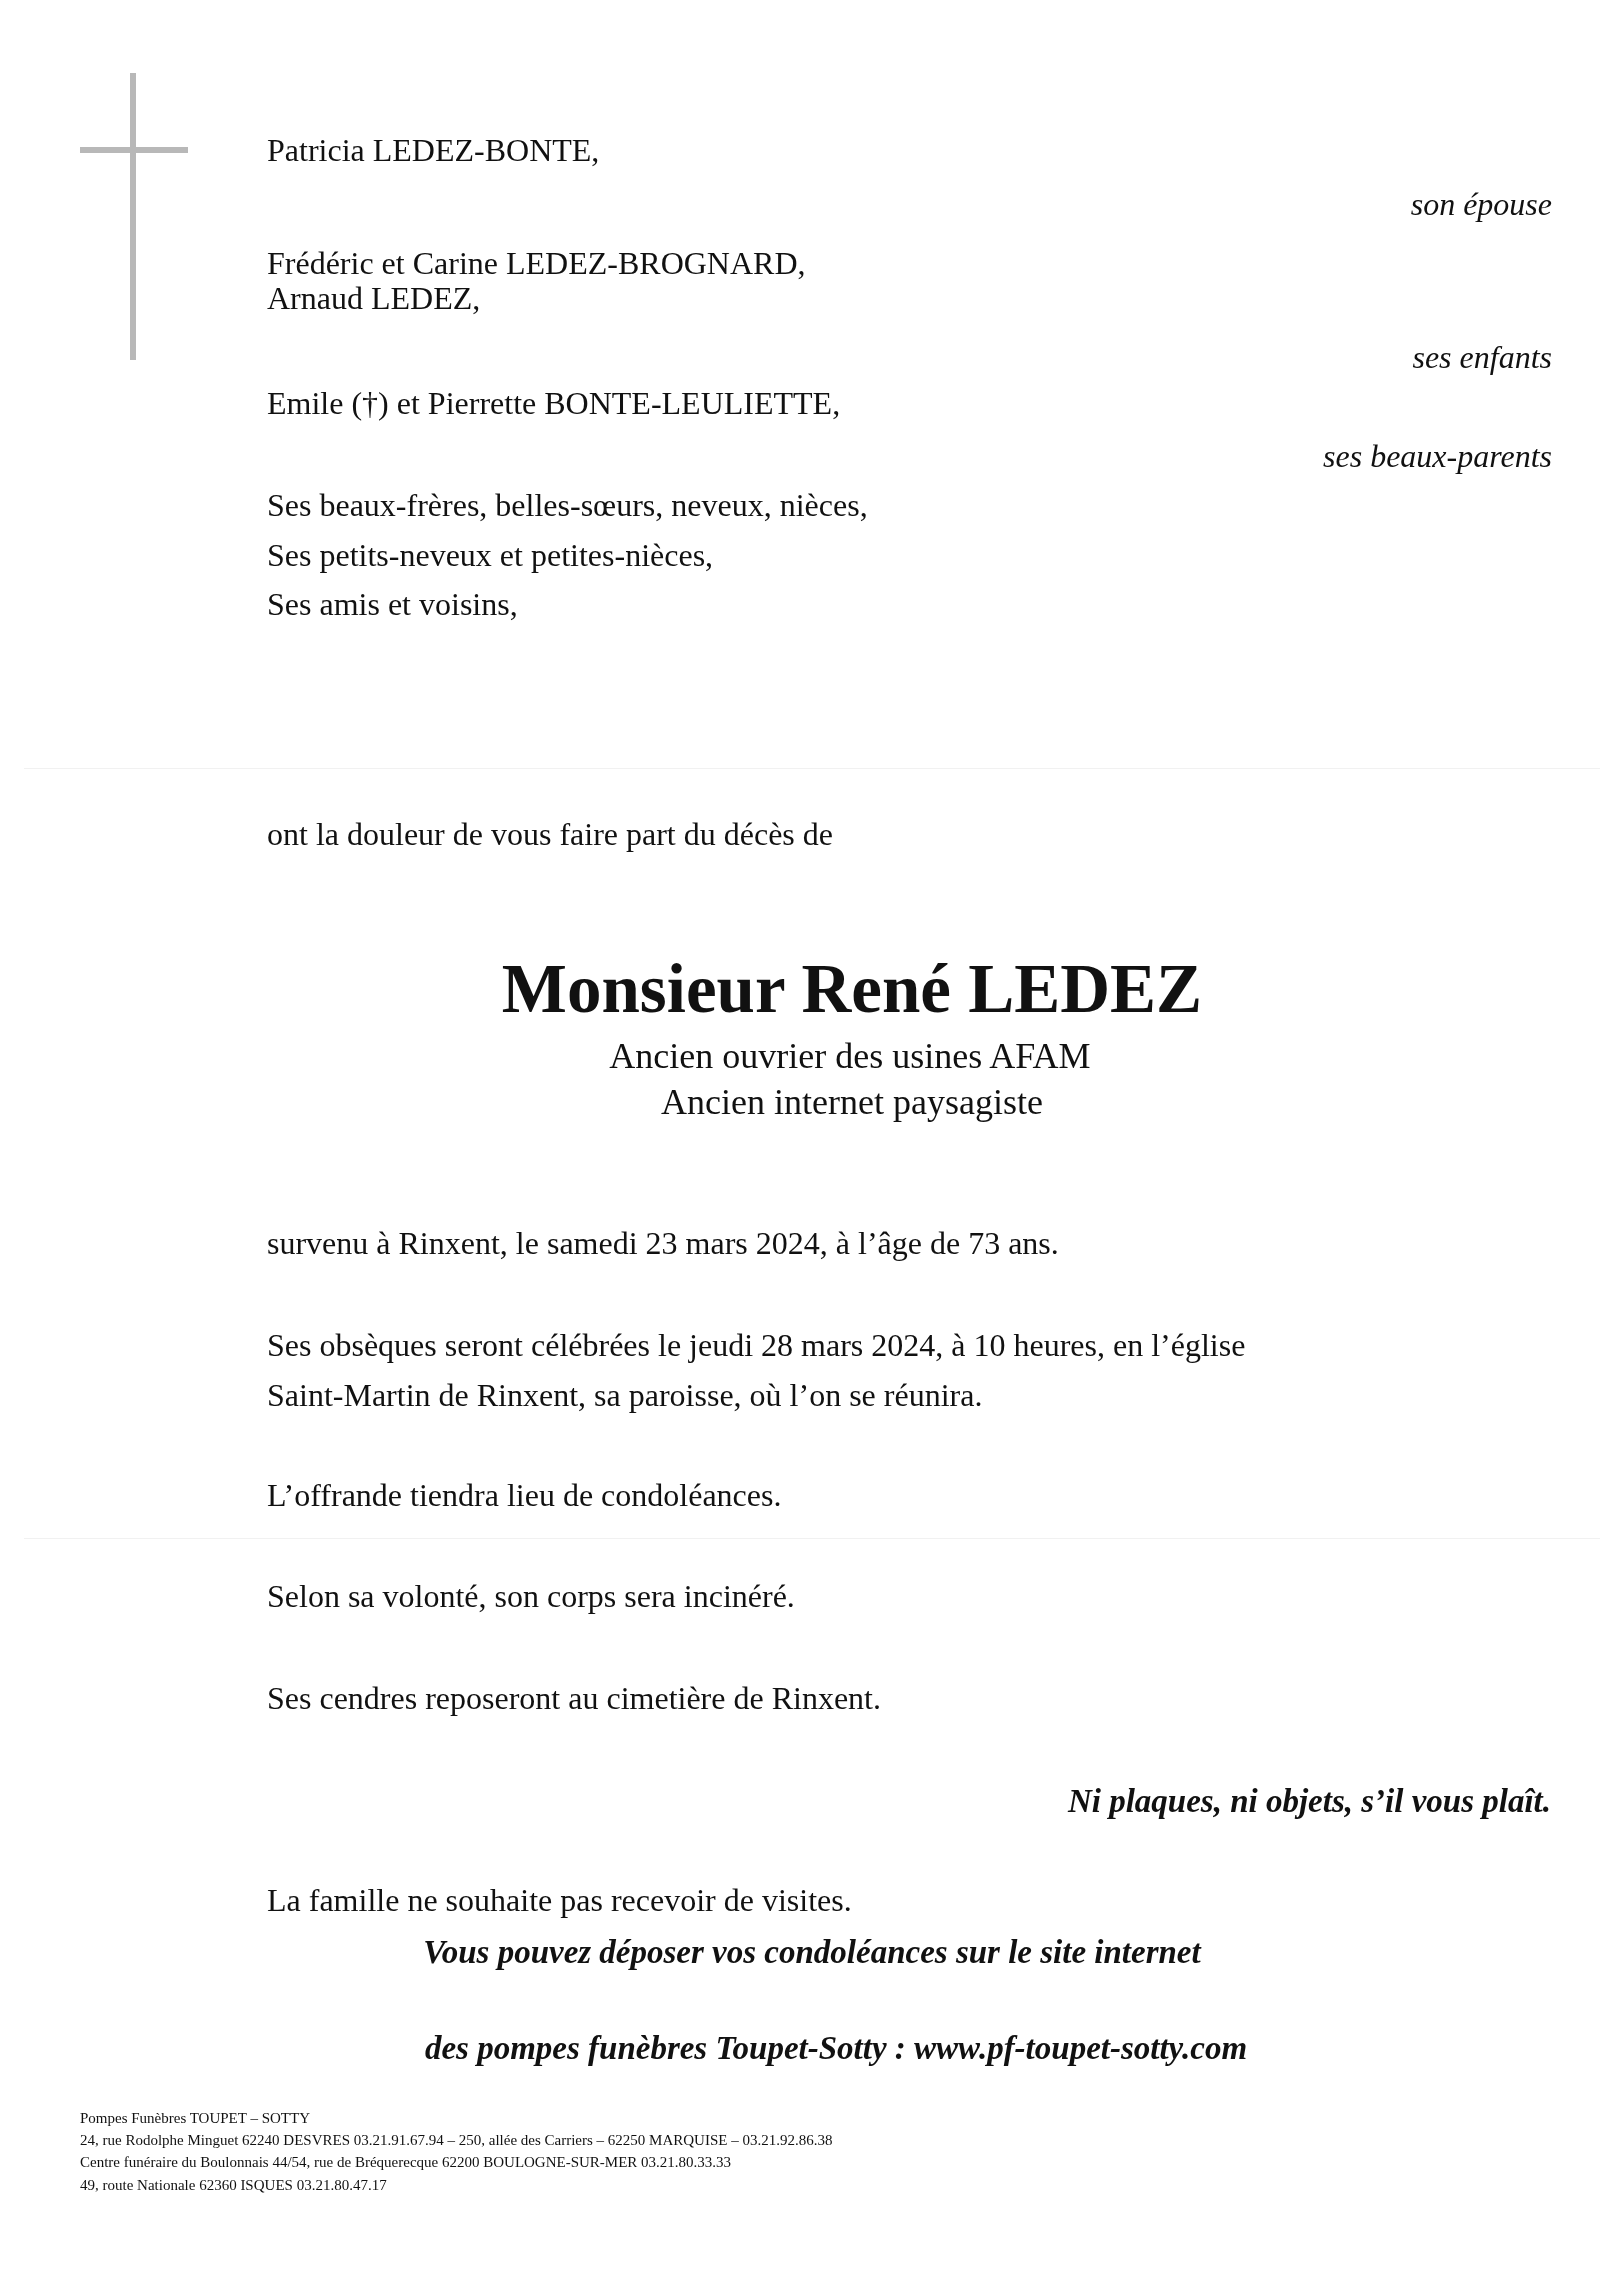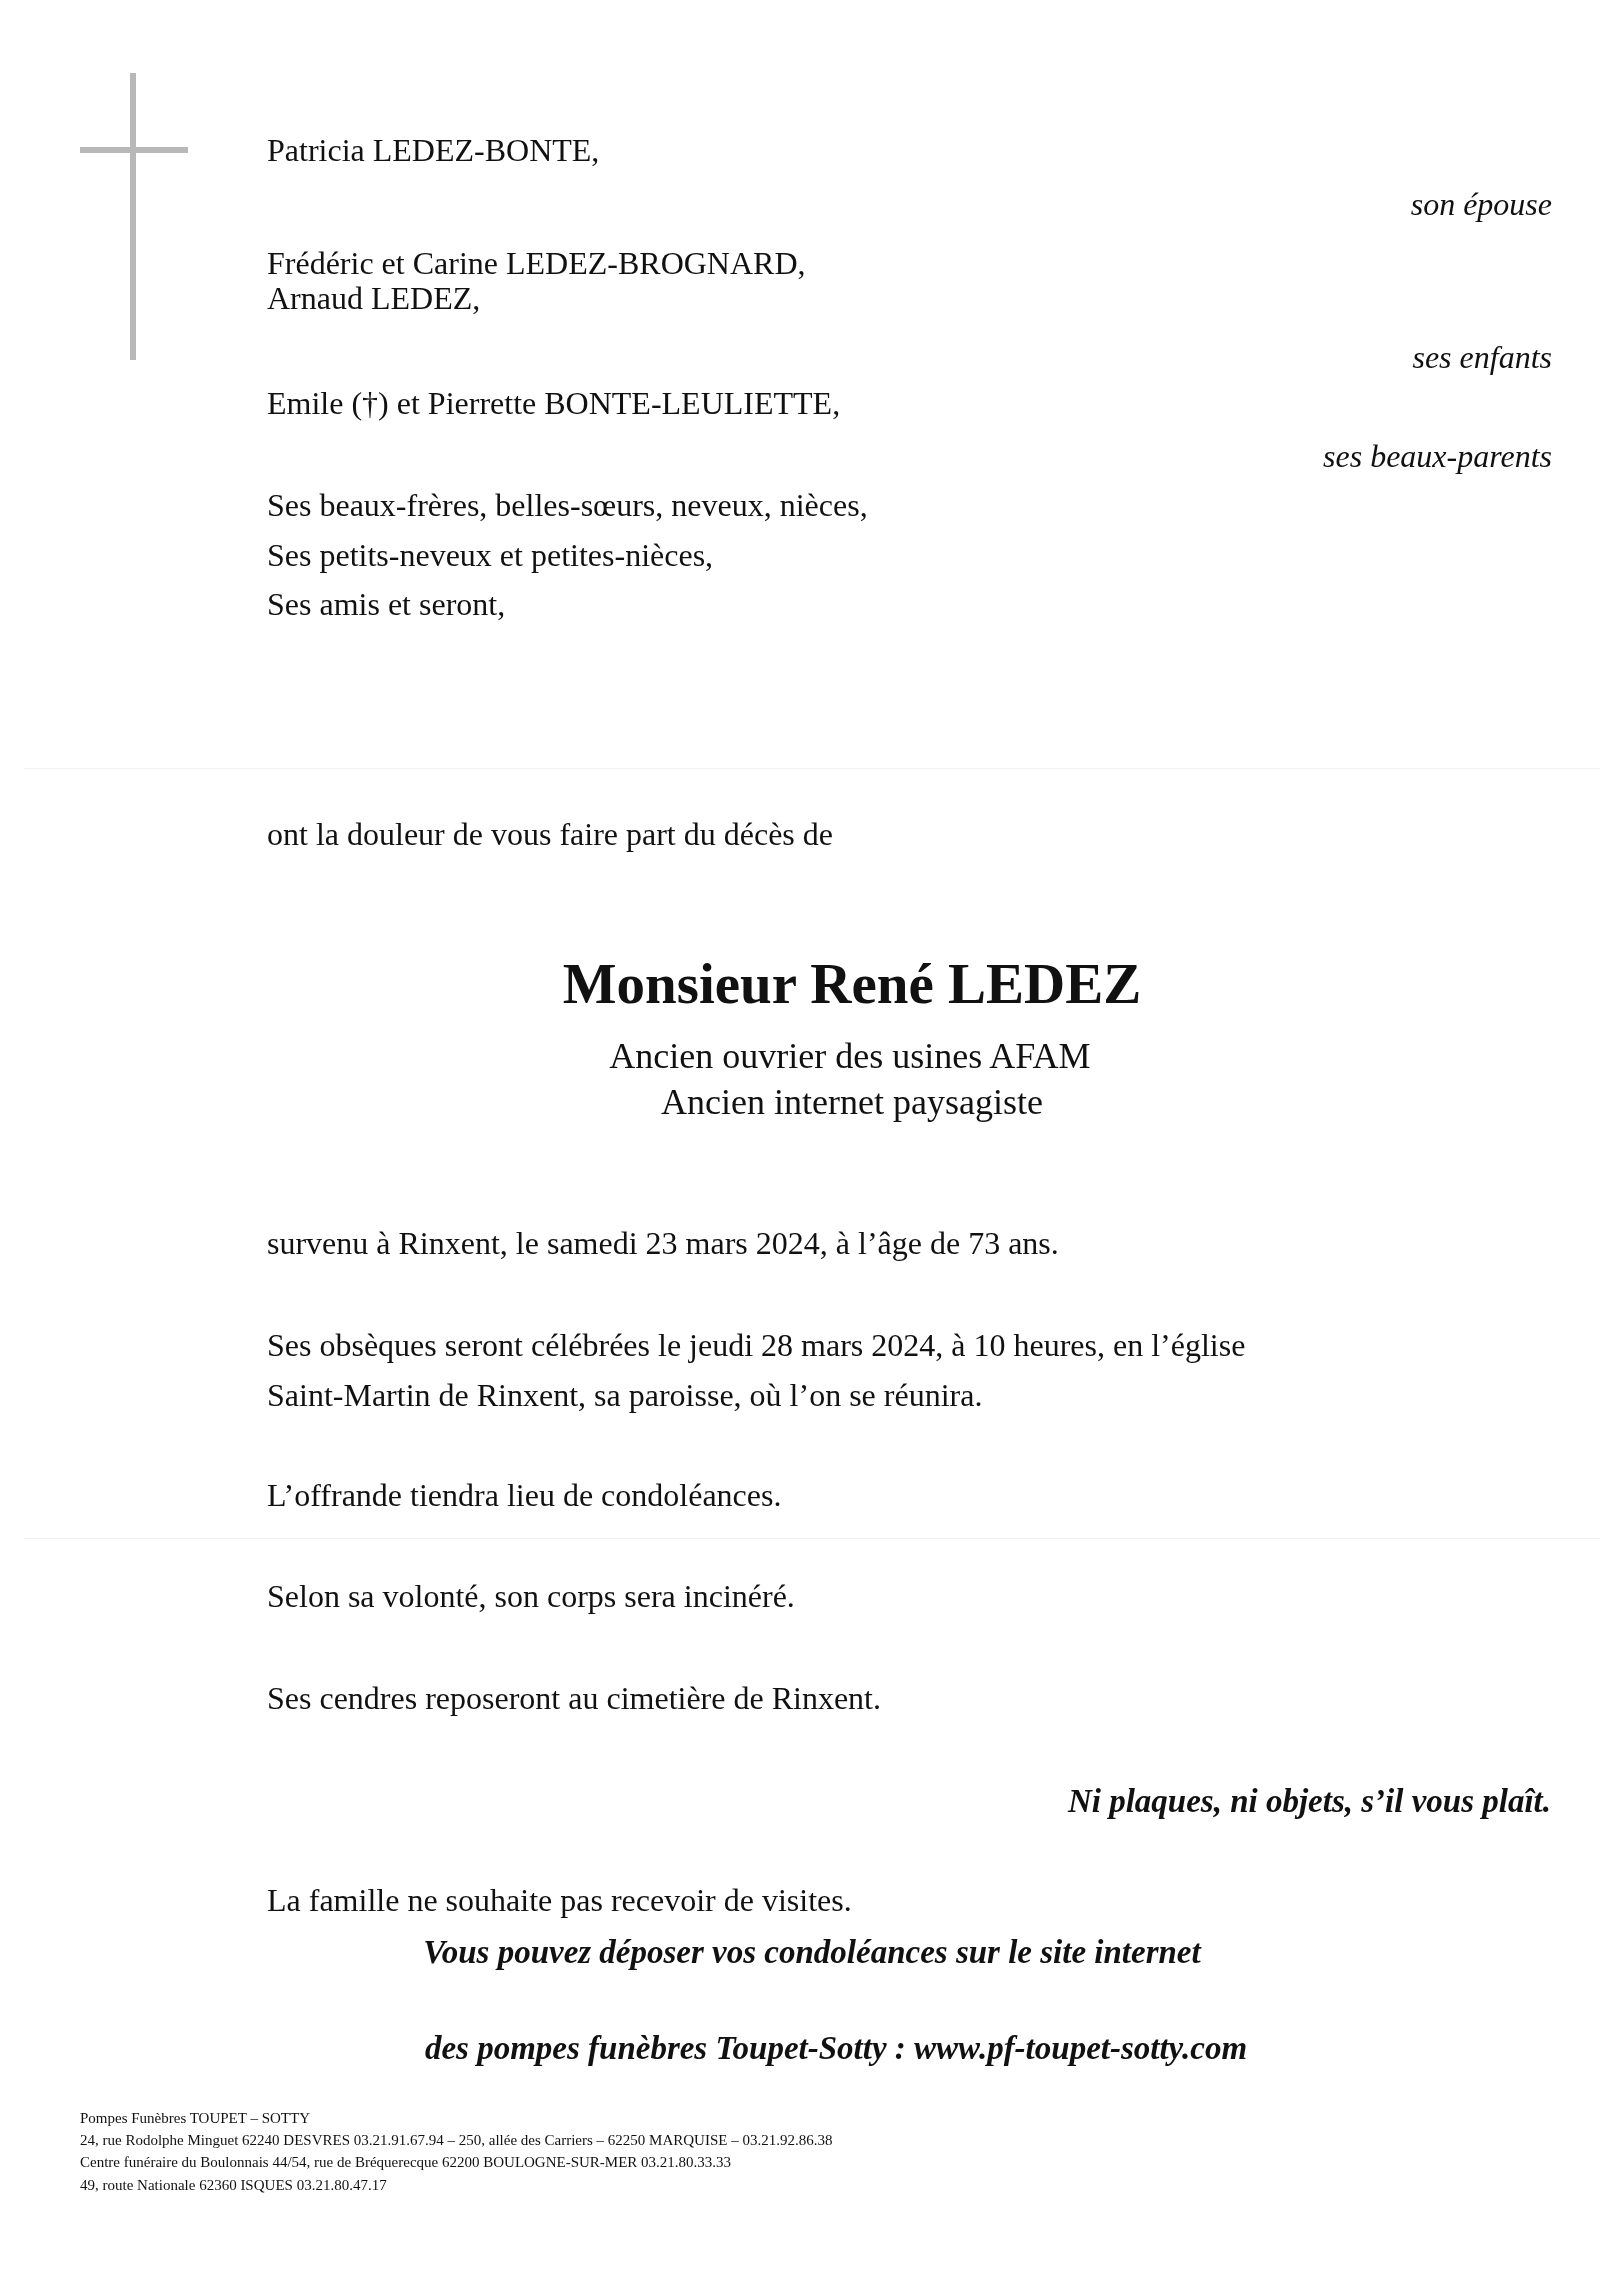"Ses amis et seront," div.abs { text: seront -> voisins }
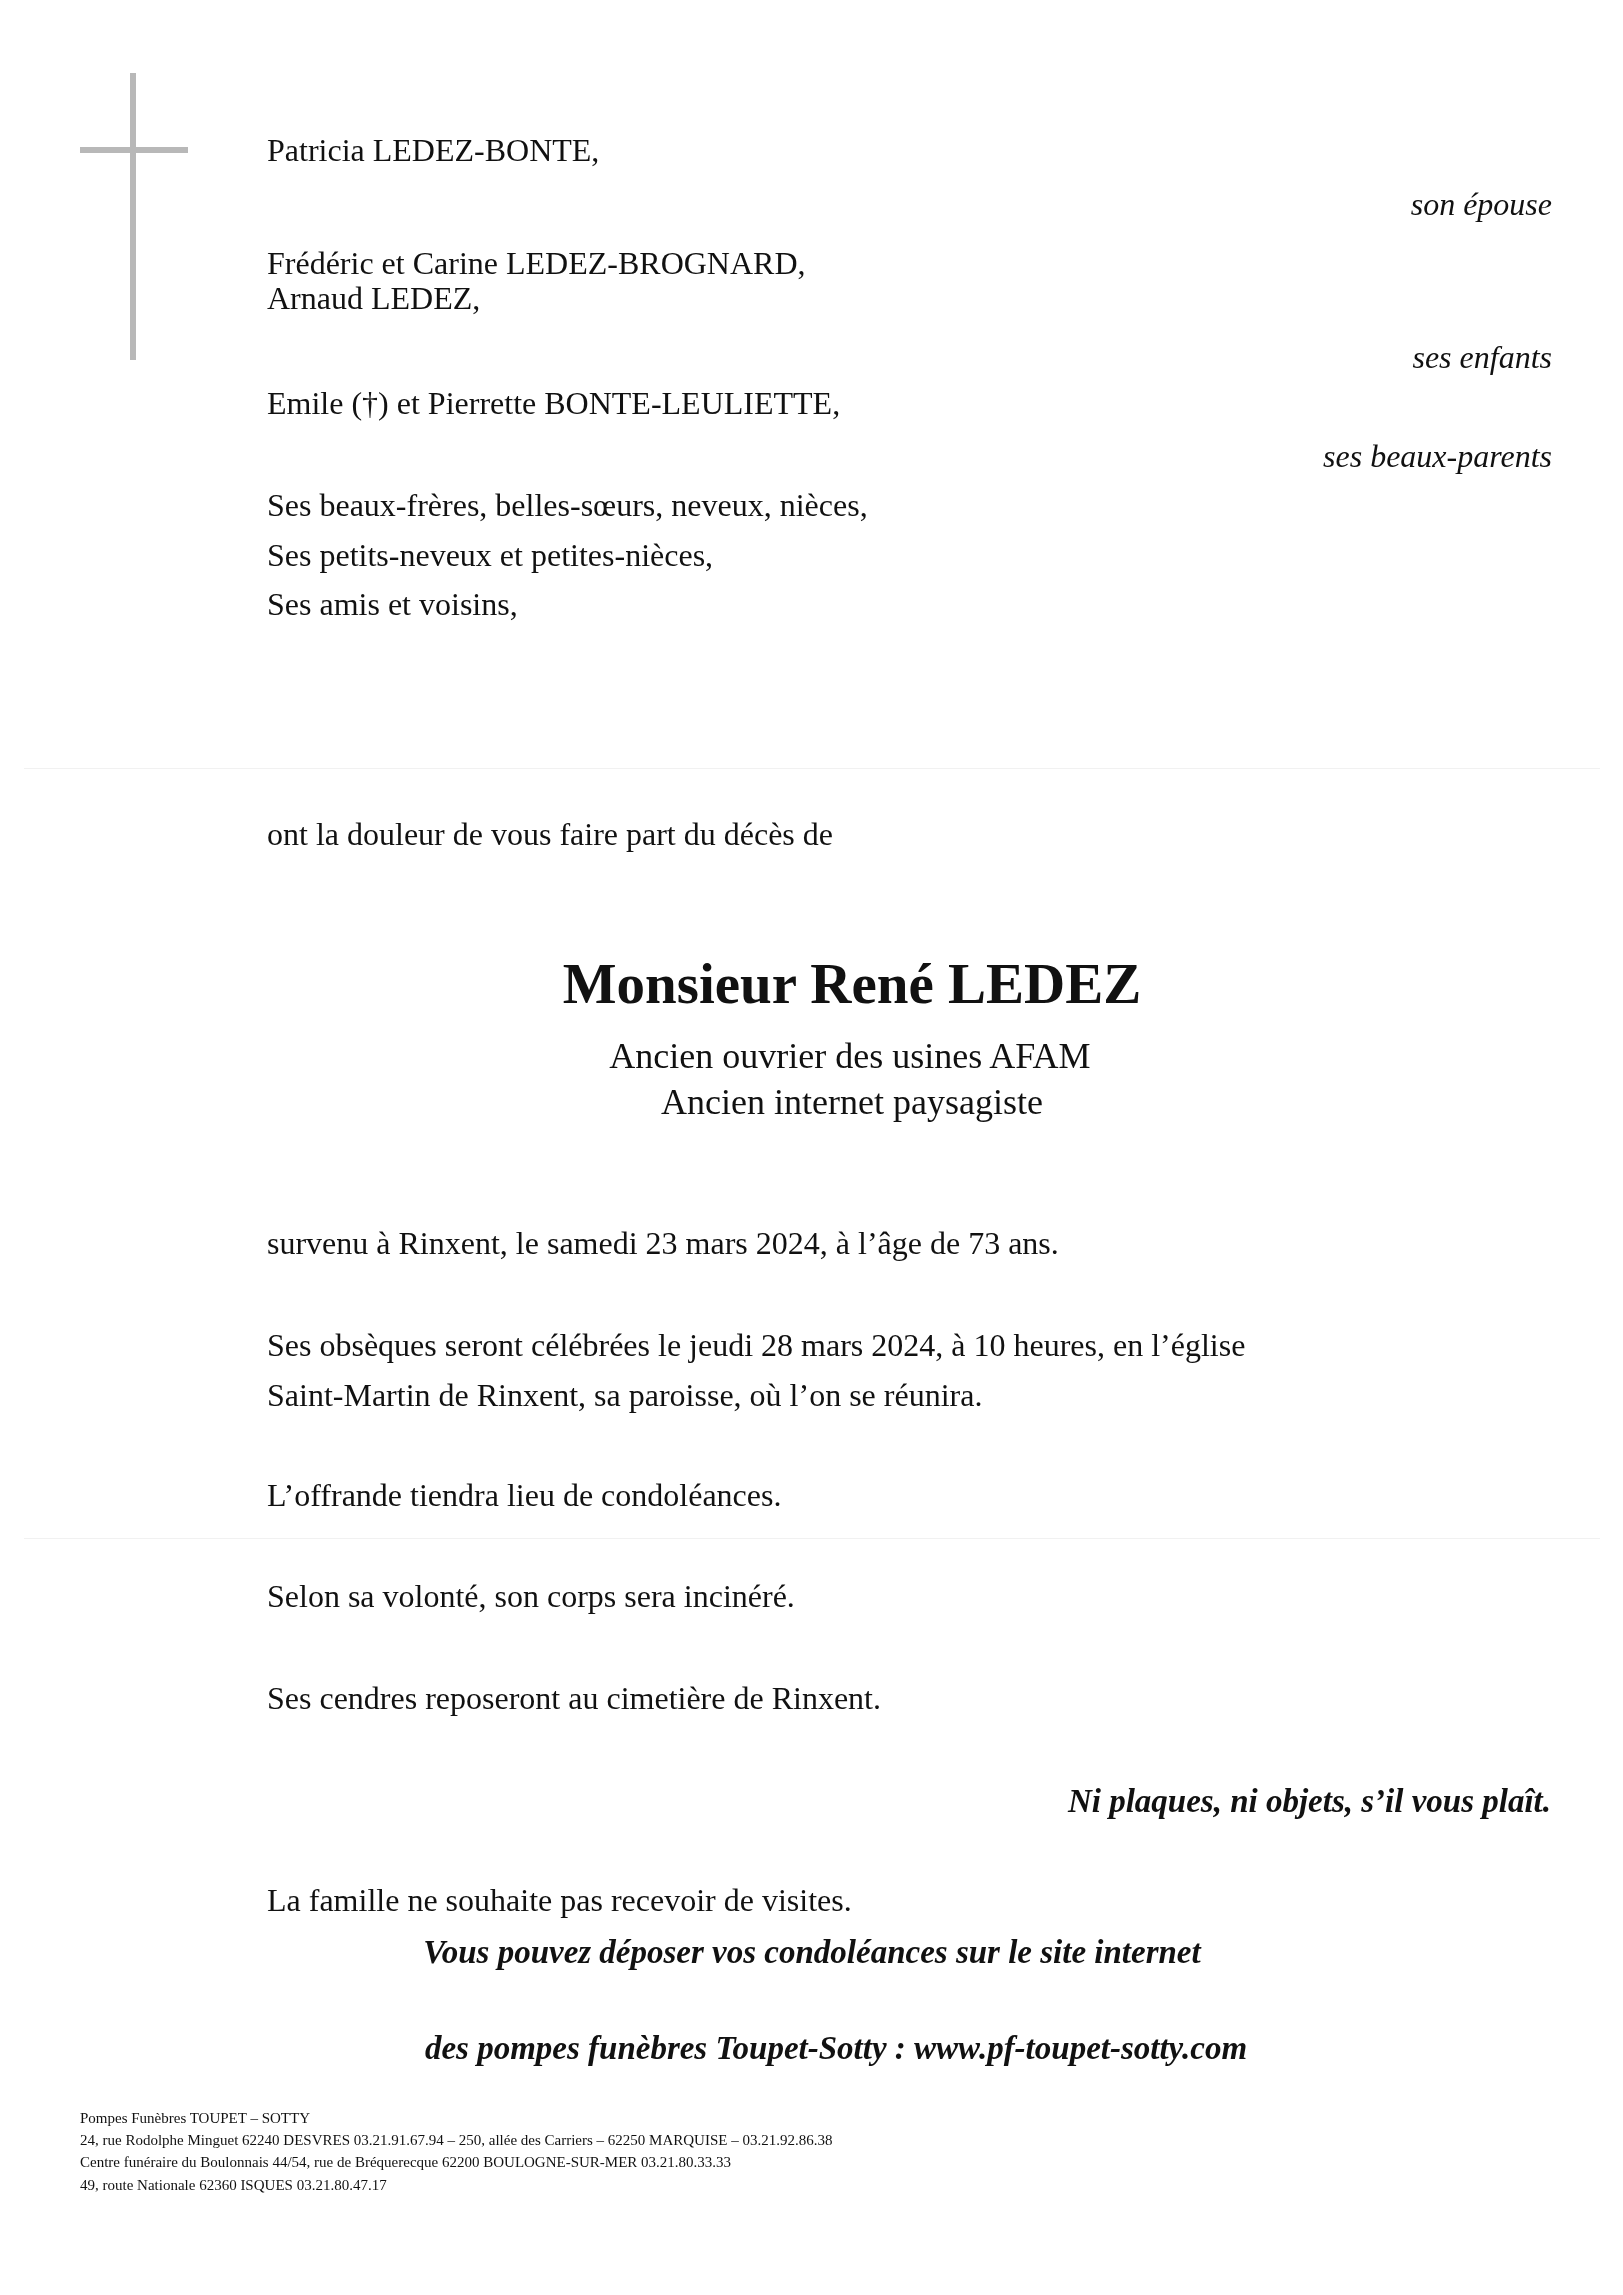"Monsieur René LEDEZ" .name { font-size: 57px -> 69px }
